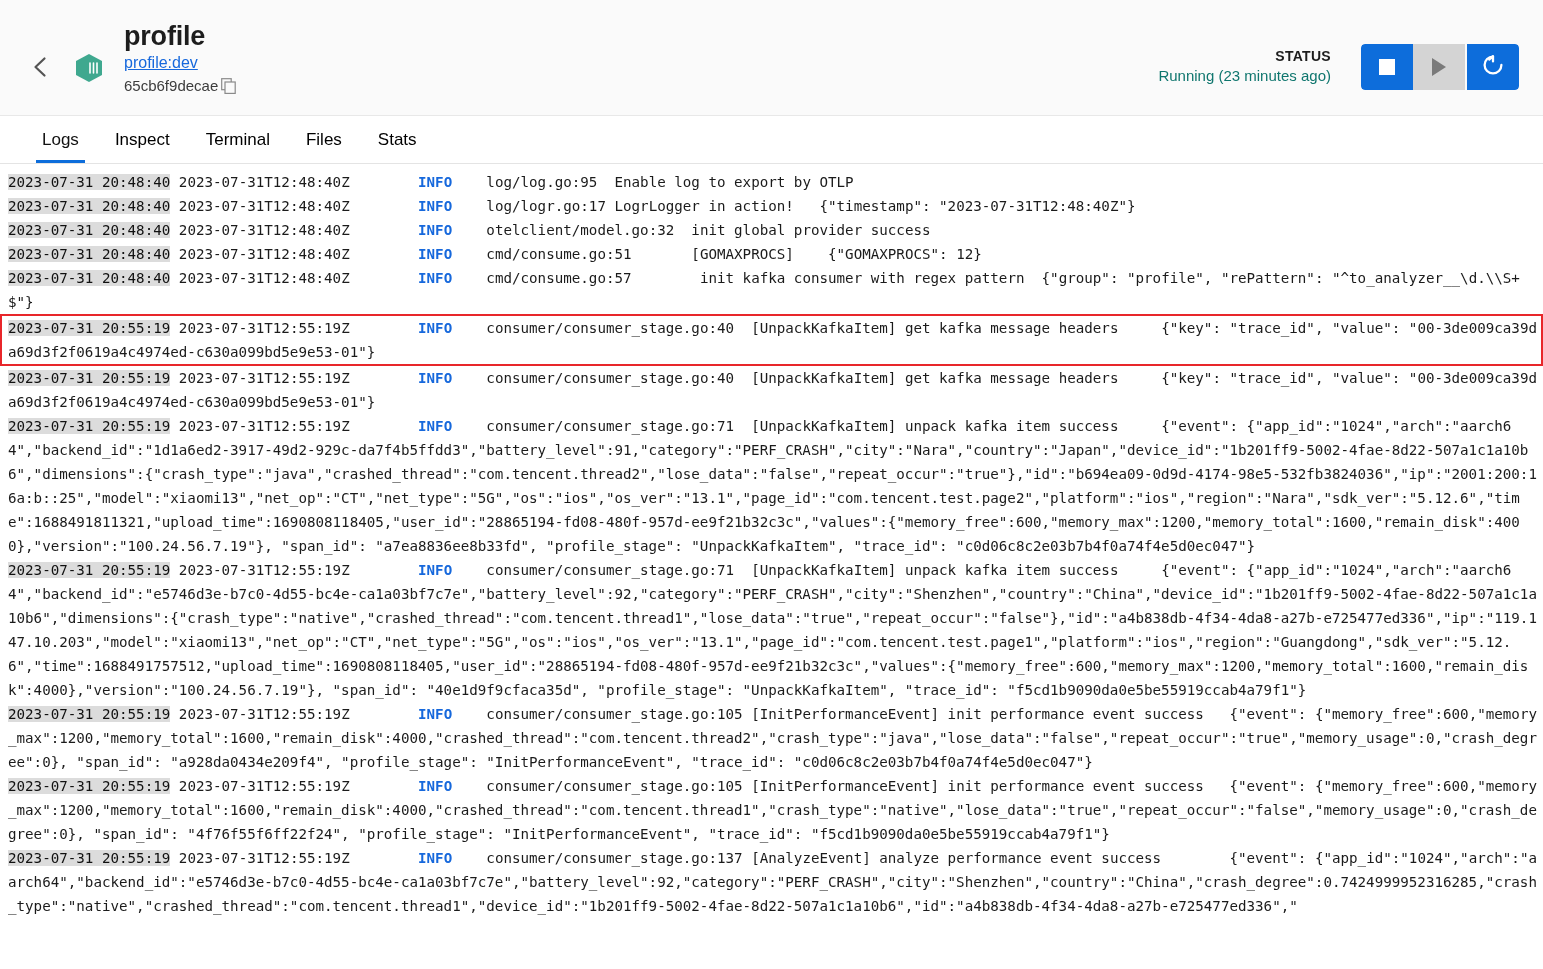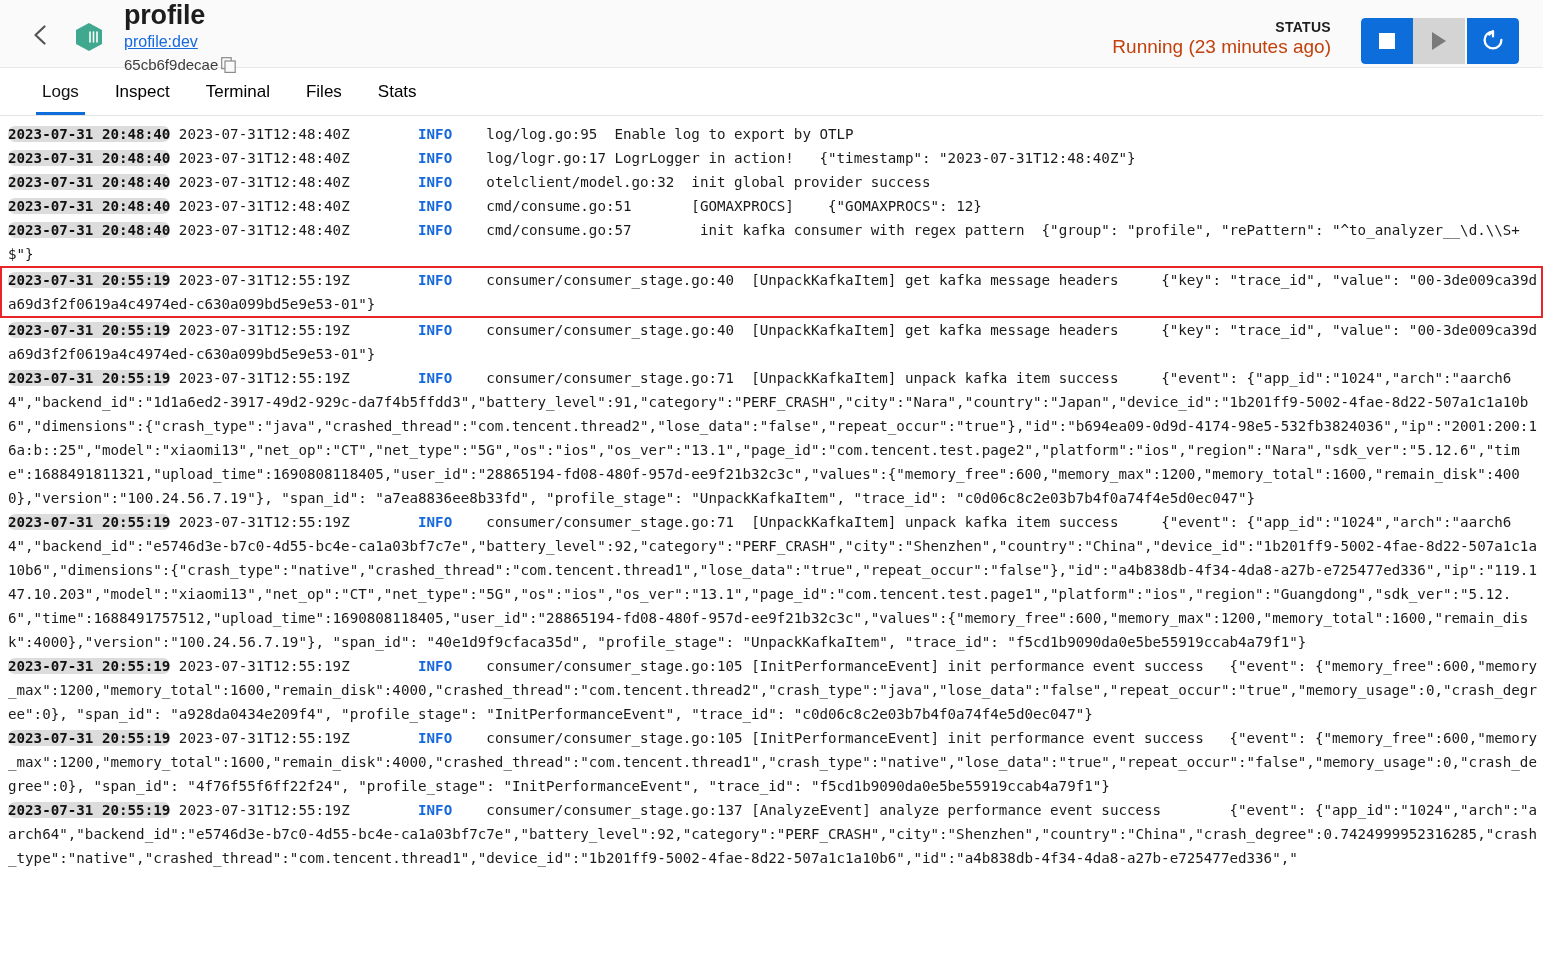"profile" .header { align-items: flex-start -> center; height: 68px -> 116px }
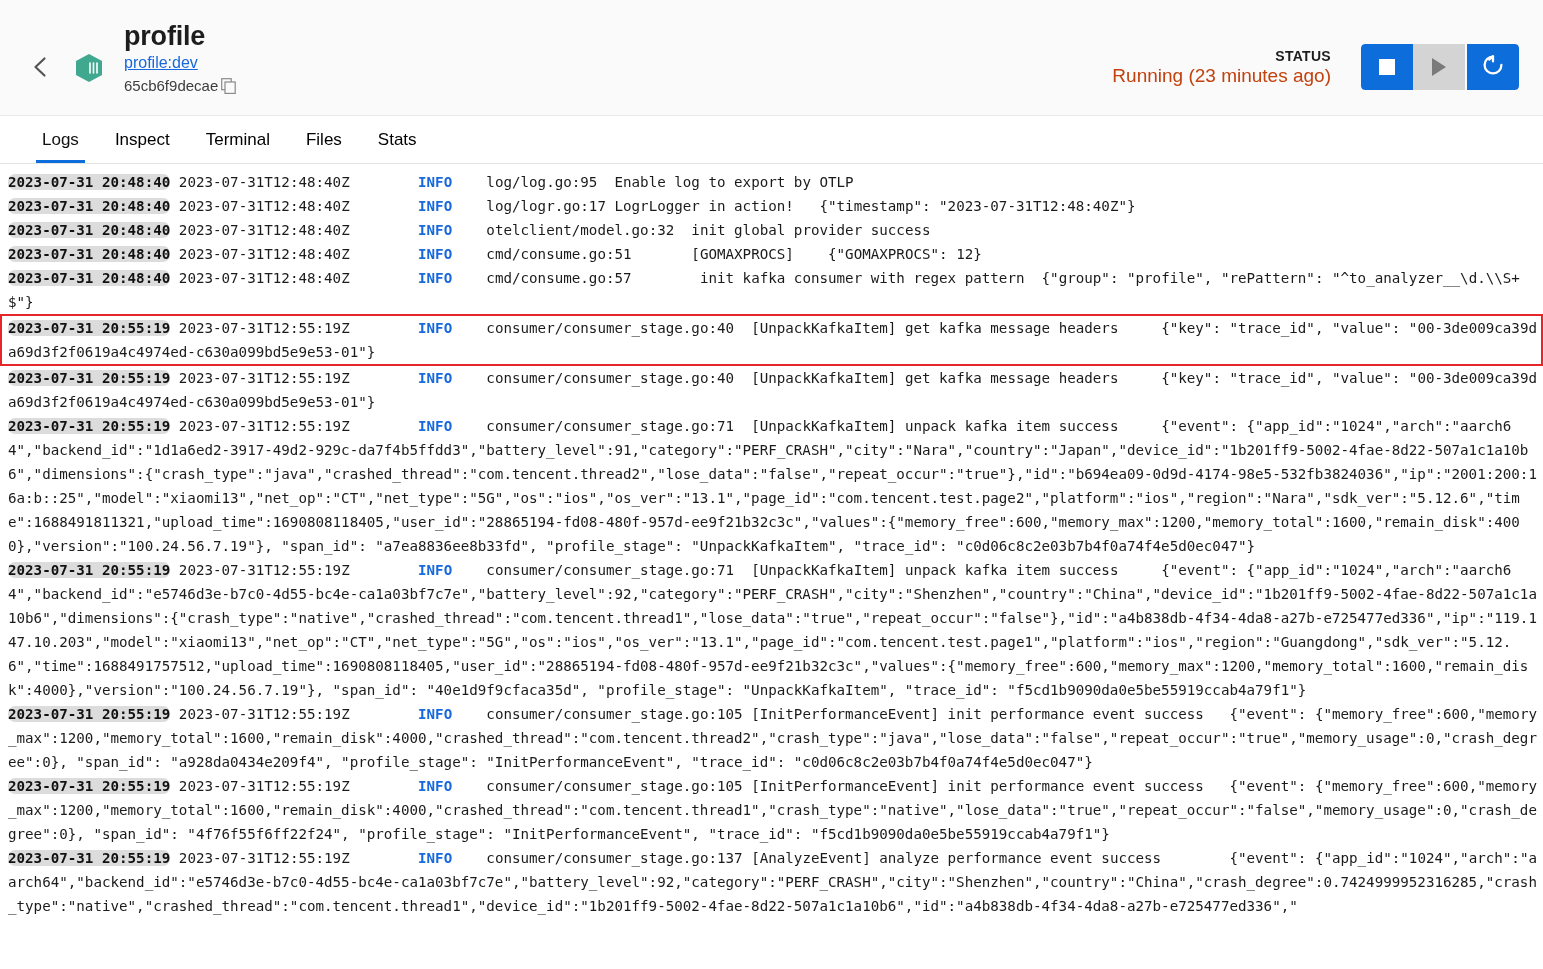"Running (23 minutes ago)" .status-value { color: #c2410c -> #0f766e; font-size: 19px -> 15px }
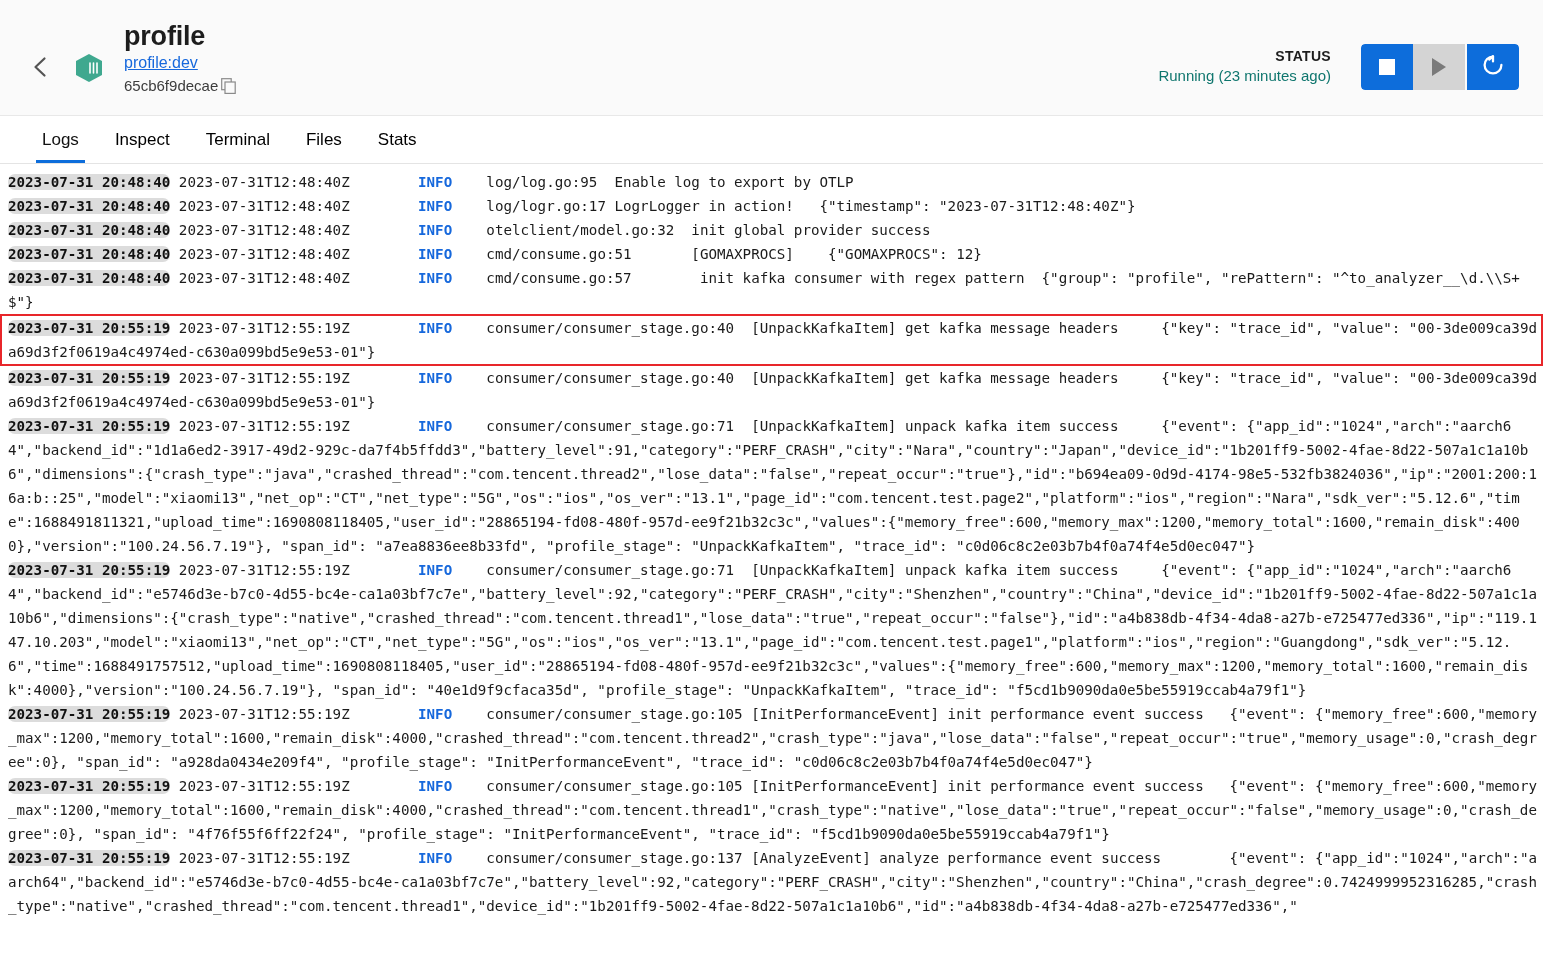"2023-07-31 20:48:40" .ts-hl { border-radius: 7px -> none; font-weight: 700 -> 400 }
